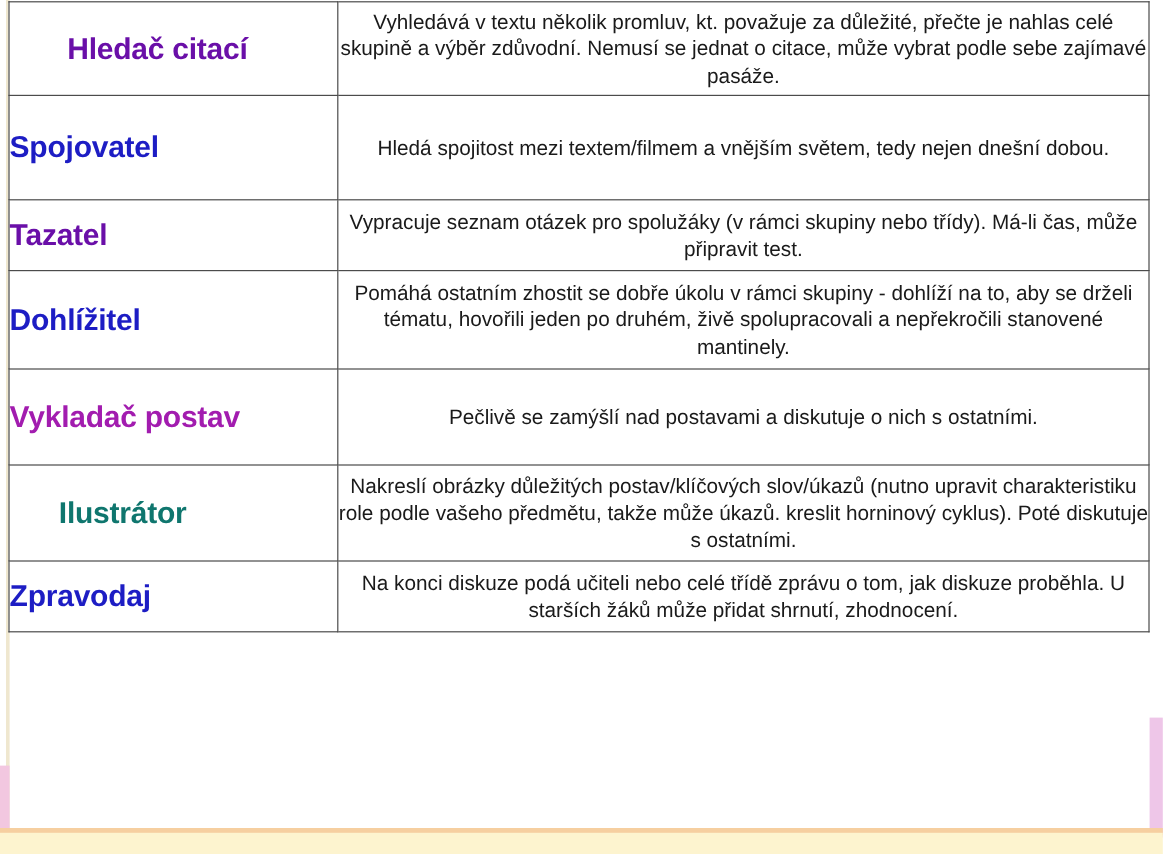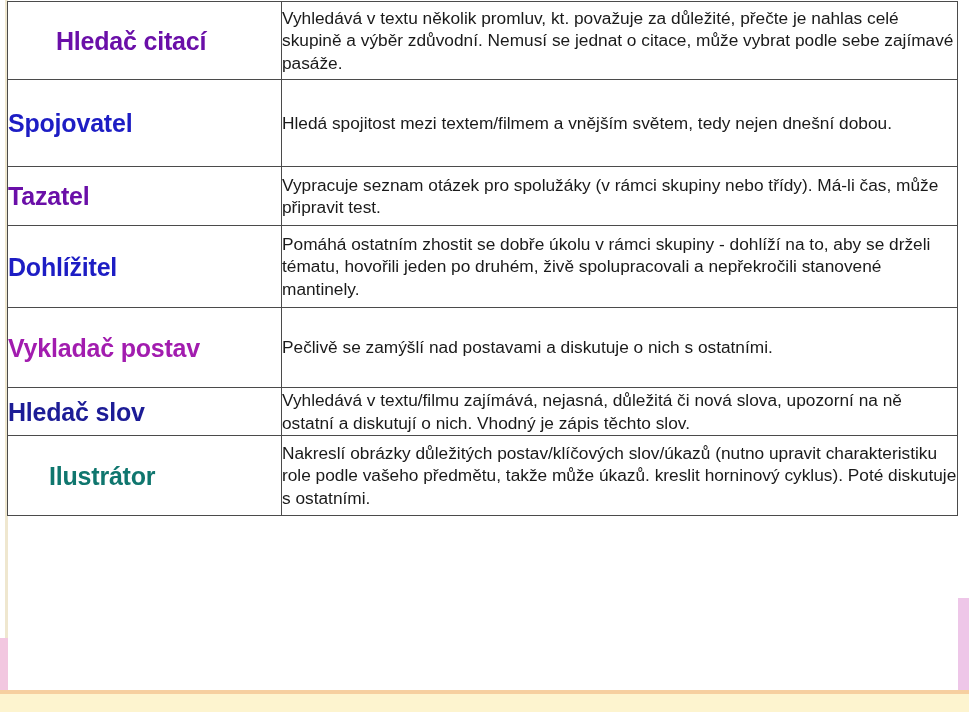"Vyhledává v textu několik promluv," td.role-desc { text-align: left -> center }
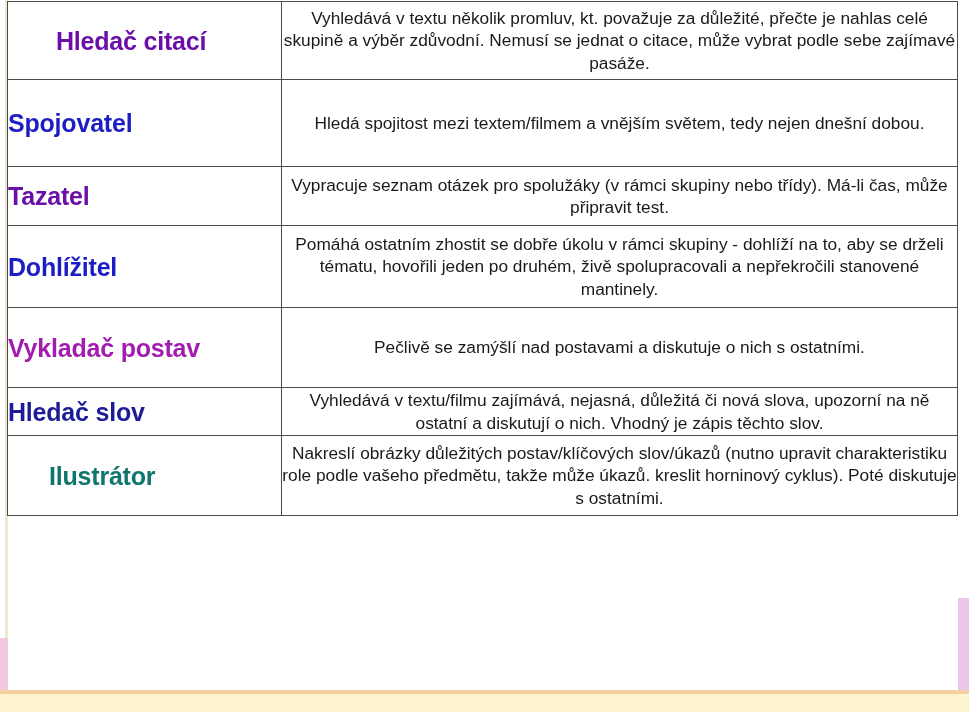"Hledač slov" tr { html: <tr> <td>Hledač slov</td> <td><span>Vyhledává v textu/filmu zajímává, nejasná, důležitá či nová slova, upozorní na ně ostatní a diskutují o nich. Vhodný je zápis těchto slov.</span></td> </tr> -> none }
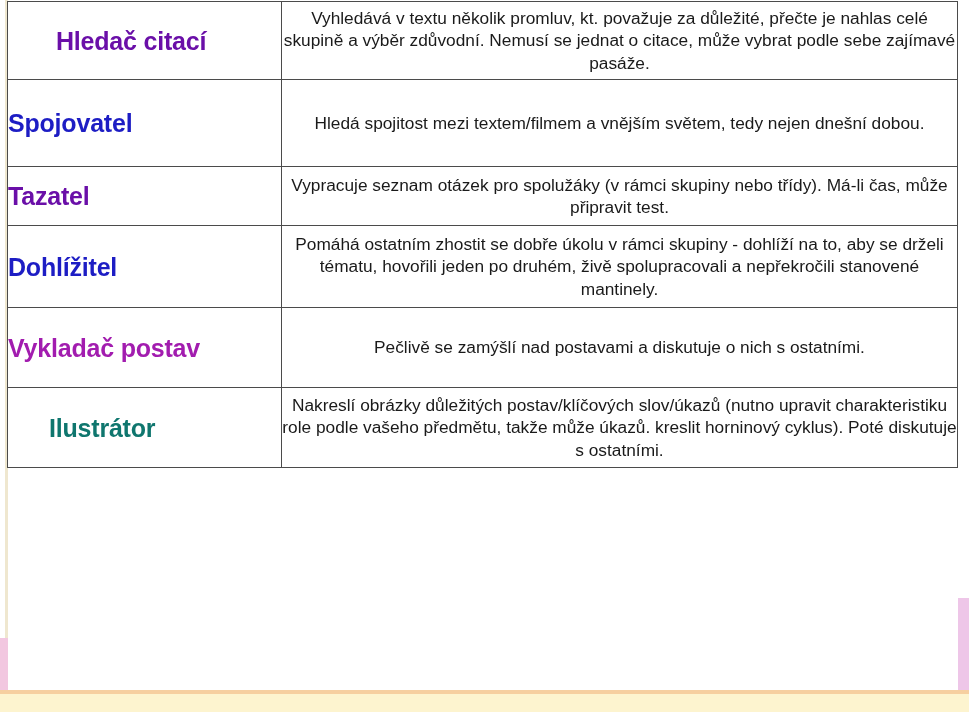"Zpravodaj" tr { html: none -> <tr> <td>Zpravodaj</td> <td><span>Na konci diskuze podá učiteli nebo celé třídě zprávu o tom, jak diskuze proběhla. U starších žáků může přidat shrnutí, zhodnocení.</span></td> </tr> }
